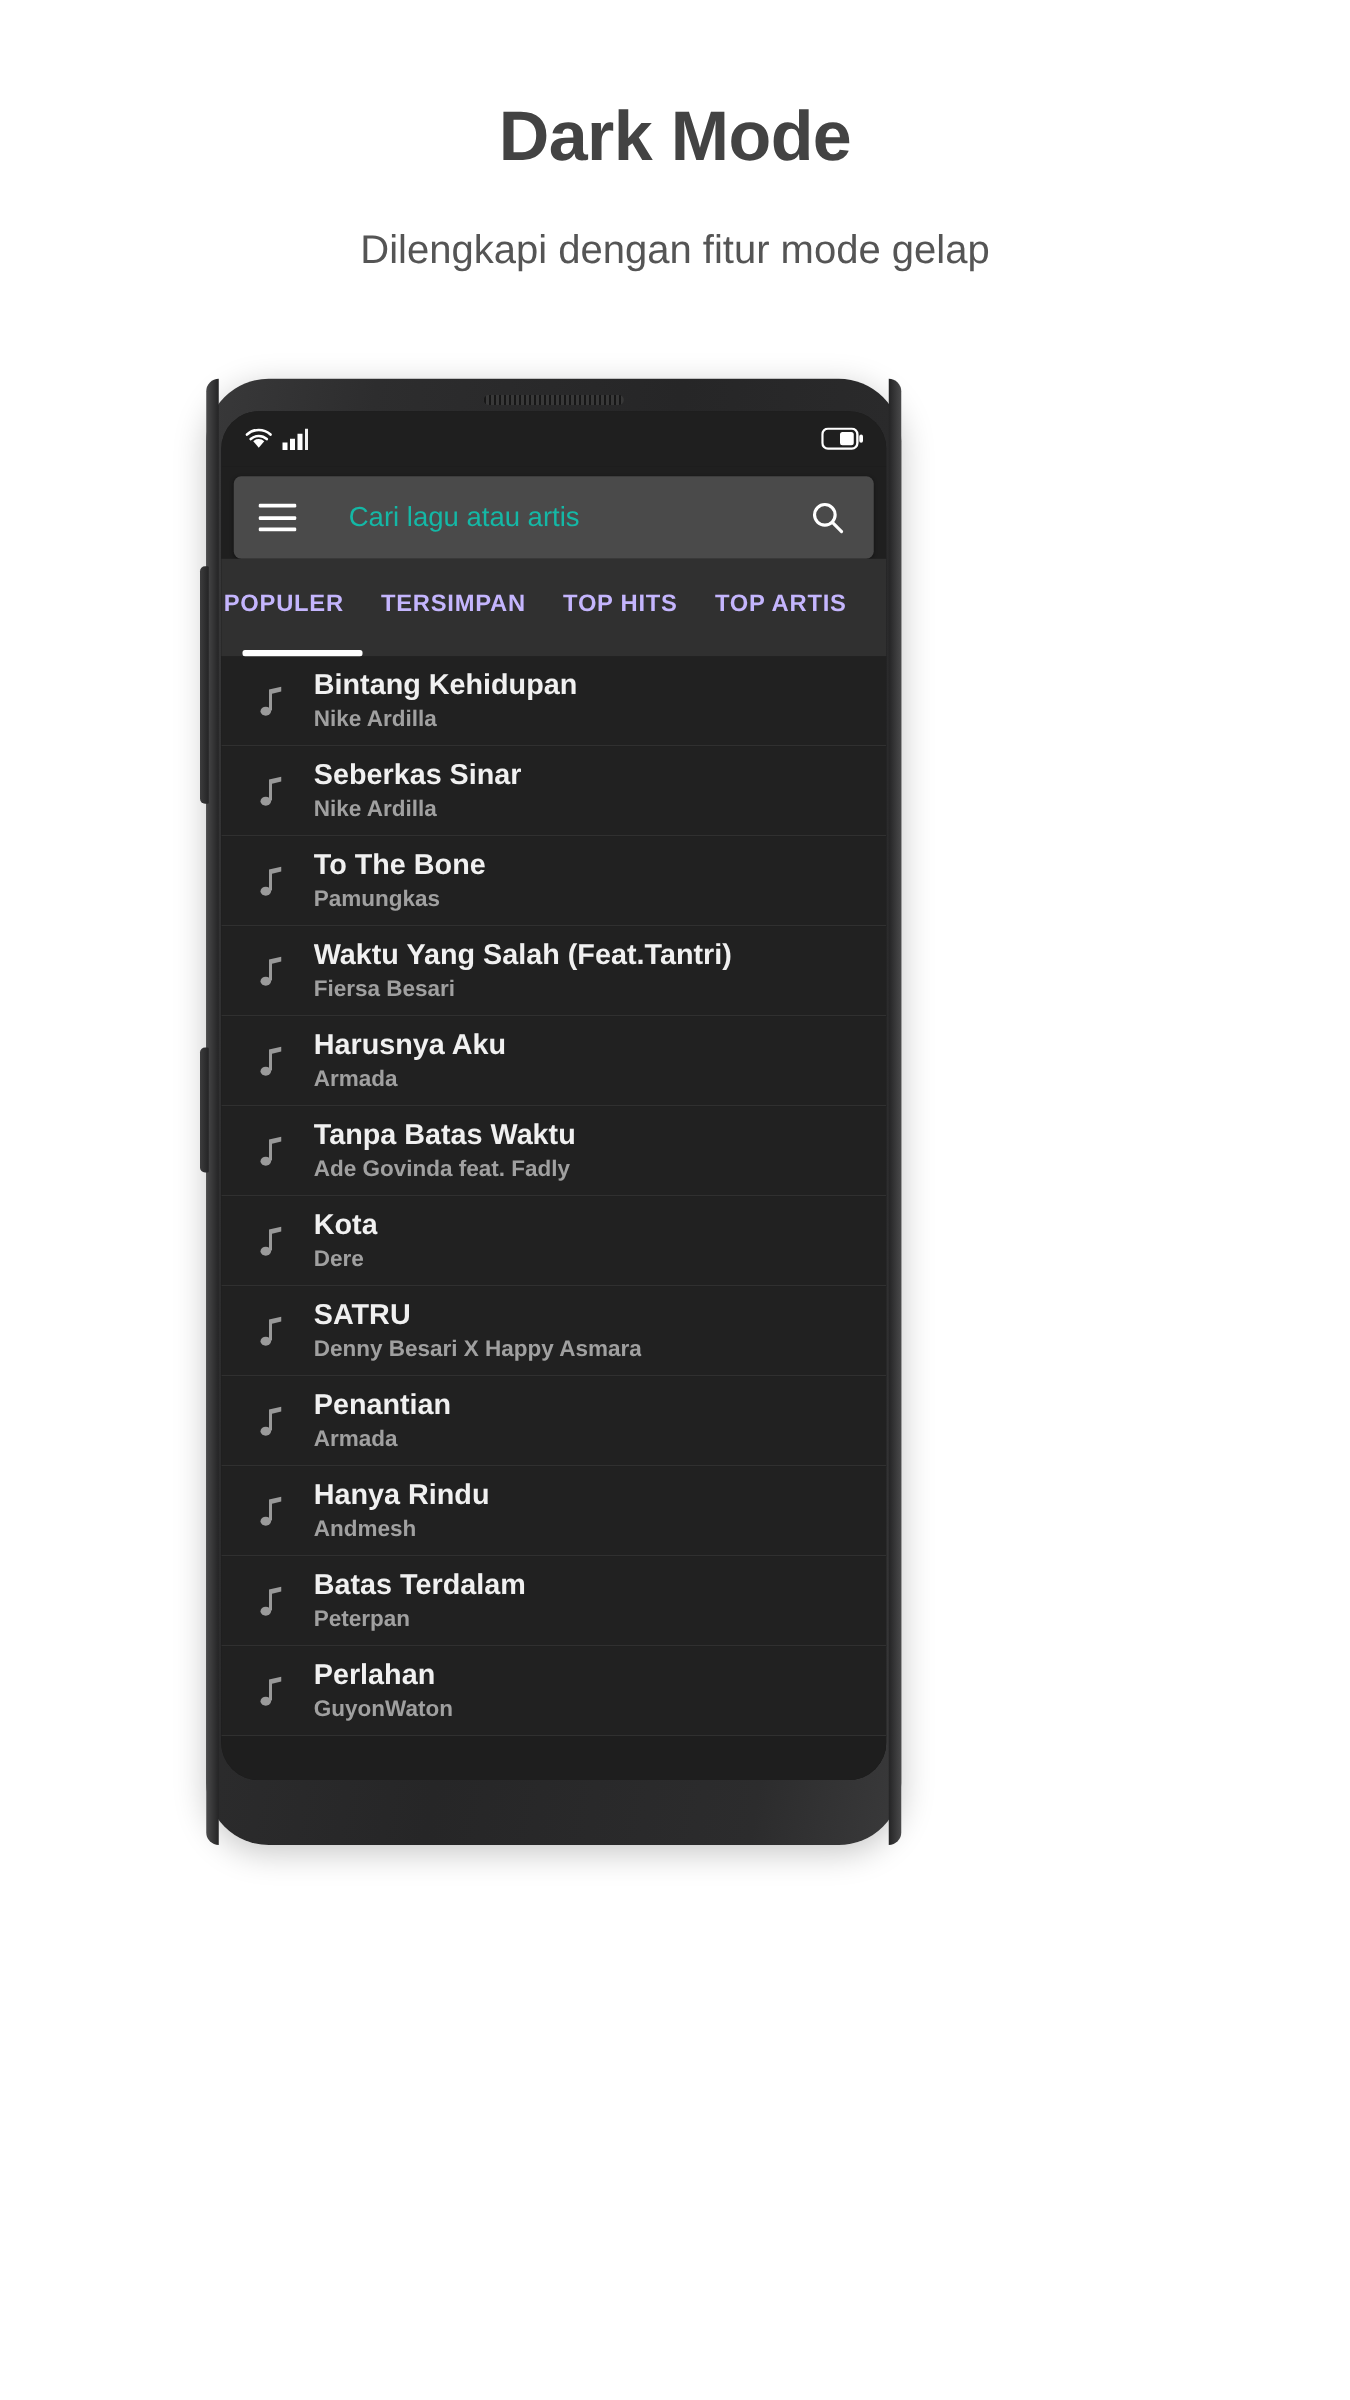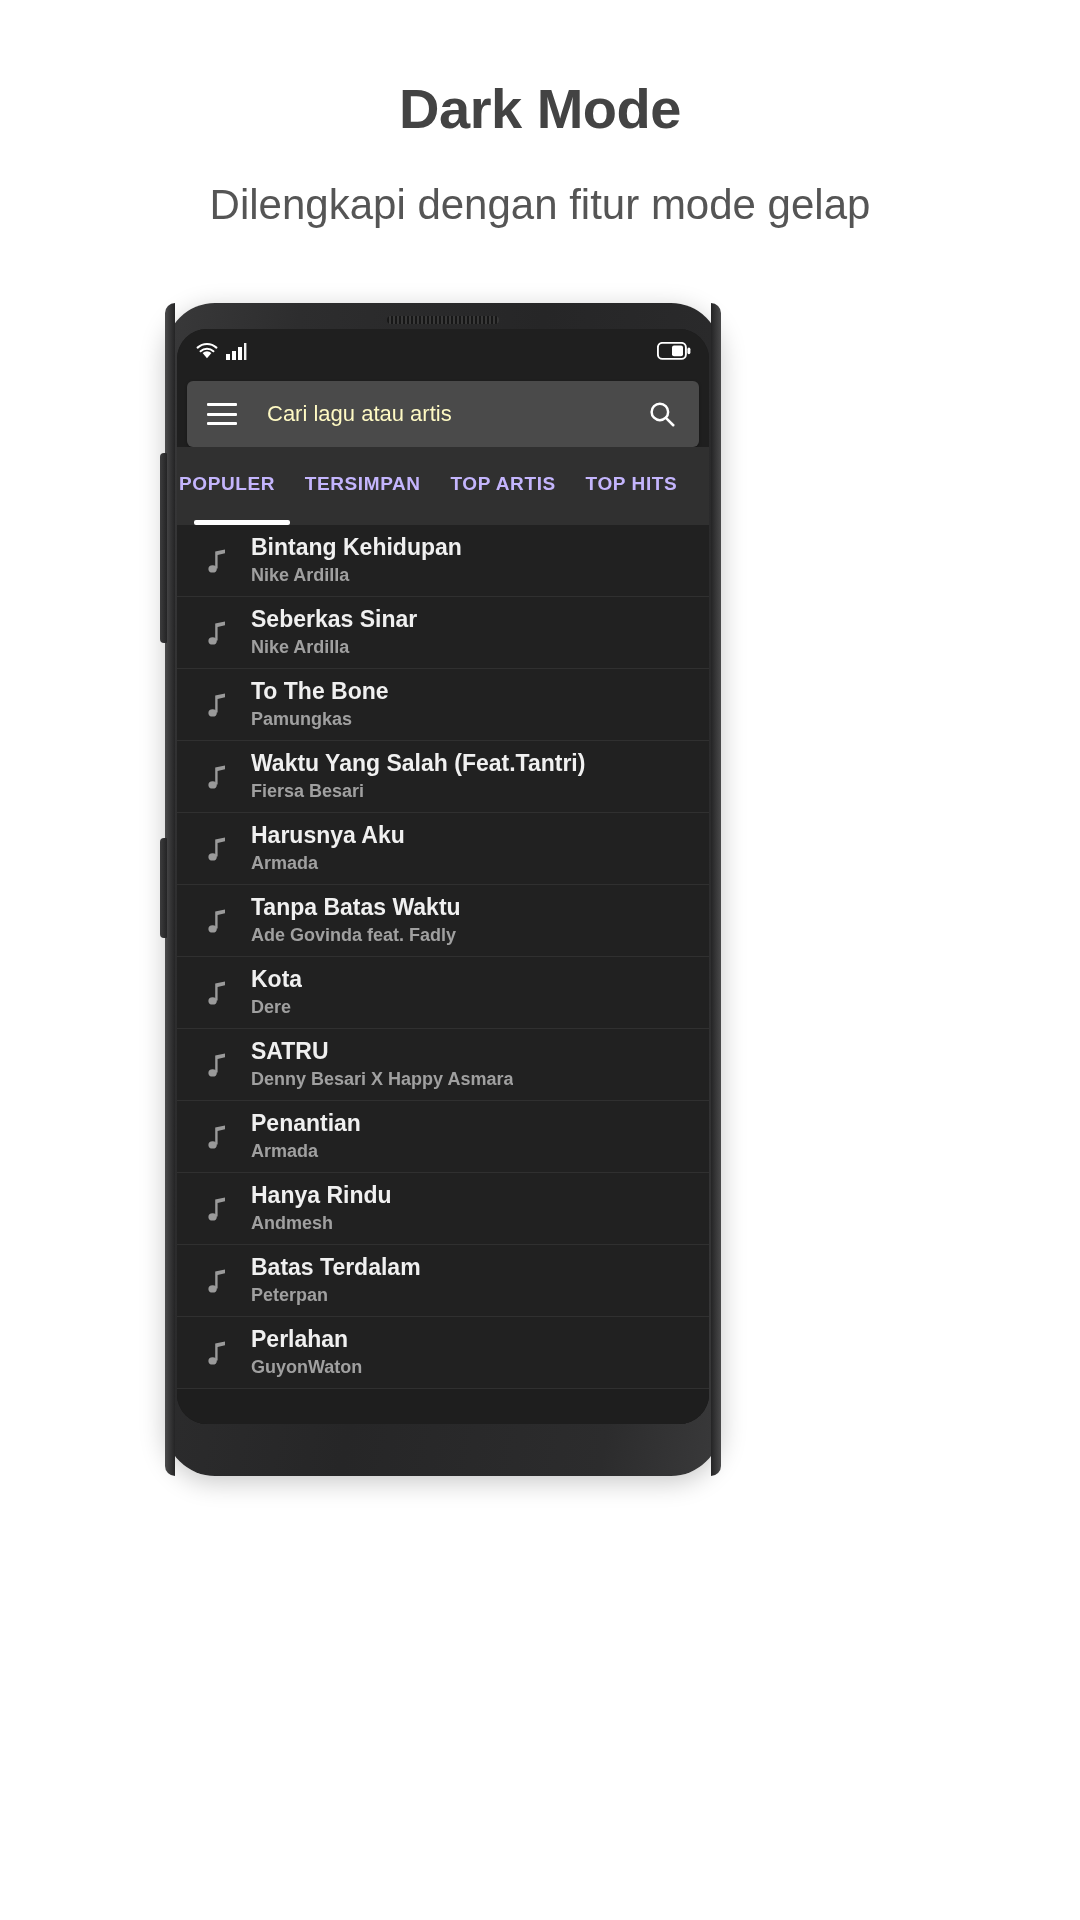"Dilengkapi dengan fitur mode gelap" .headline-sub { font-size: 42px -> 32px }
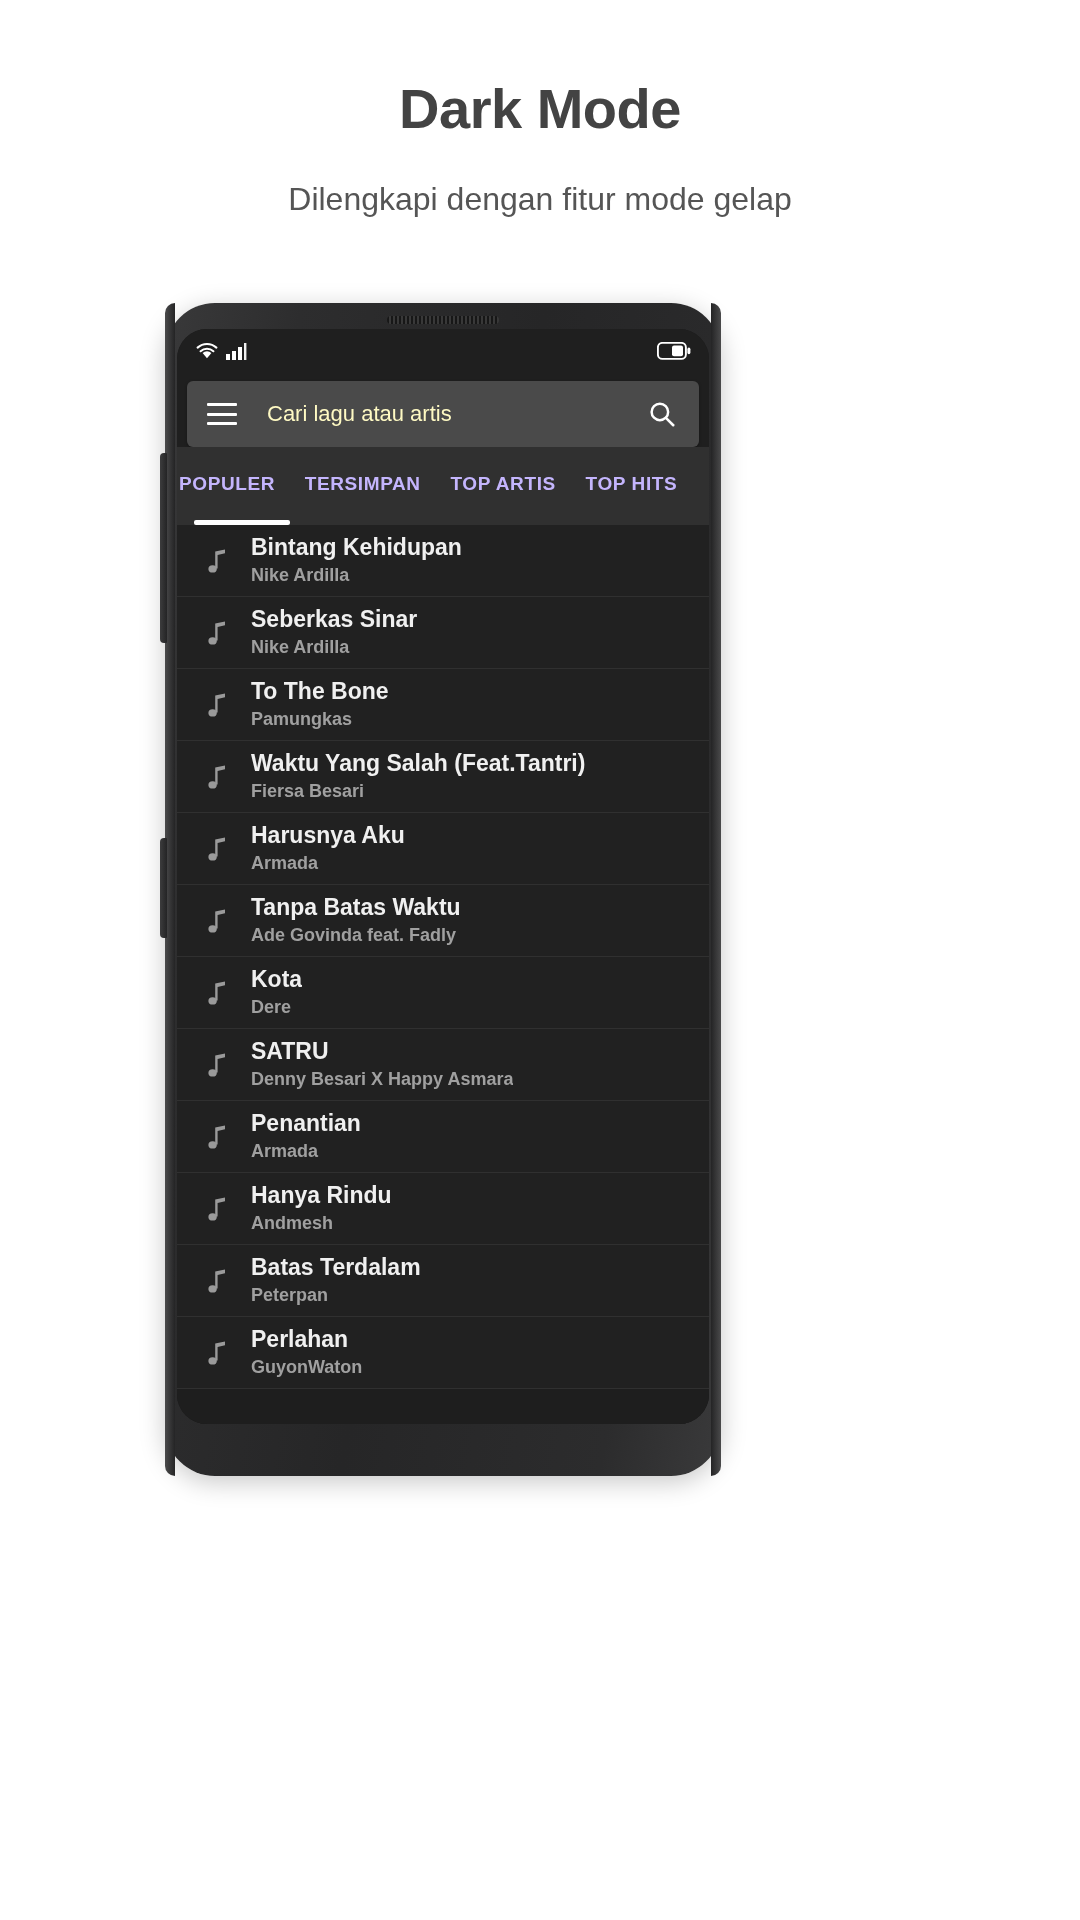"Cari lagu atau artis" .search-placeholder { color: #fef9c3 -> #14b8a6; margin-left: 30px -> 42px }
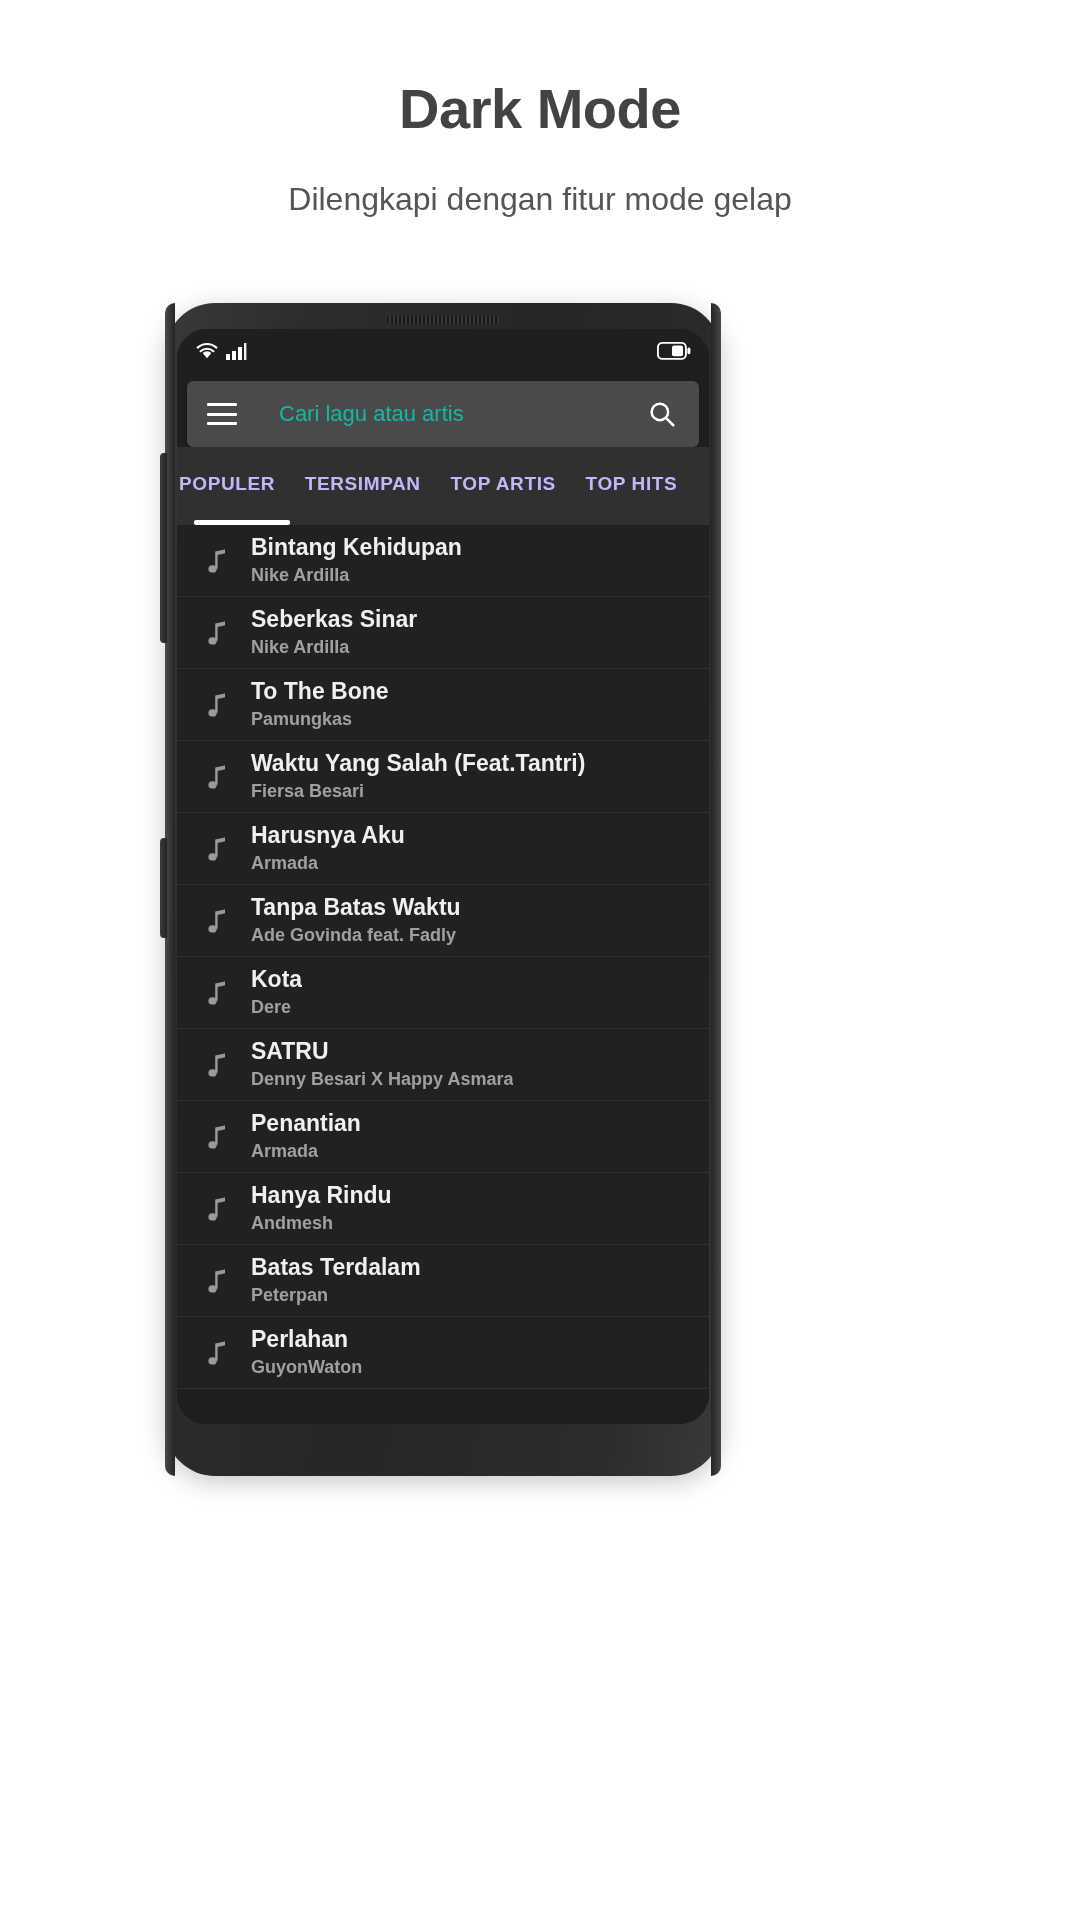"TOP ARTIS" div.tab { order: before "TOP HITS" -> after "TOP HITS" }
